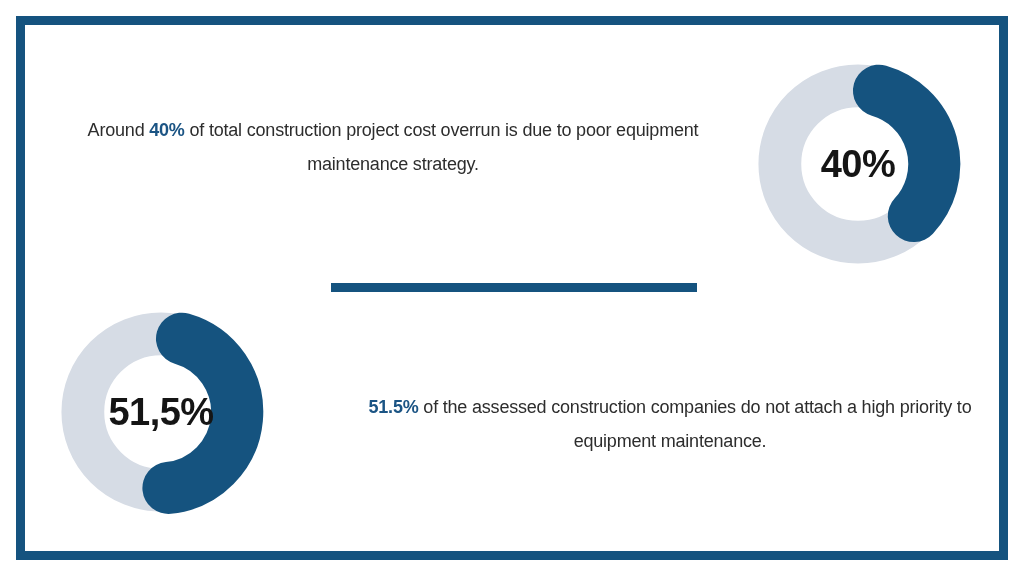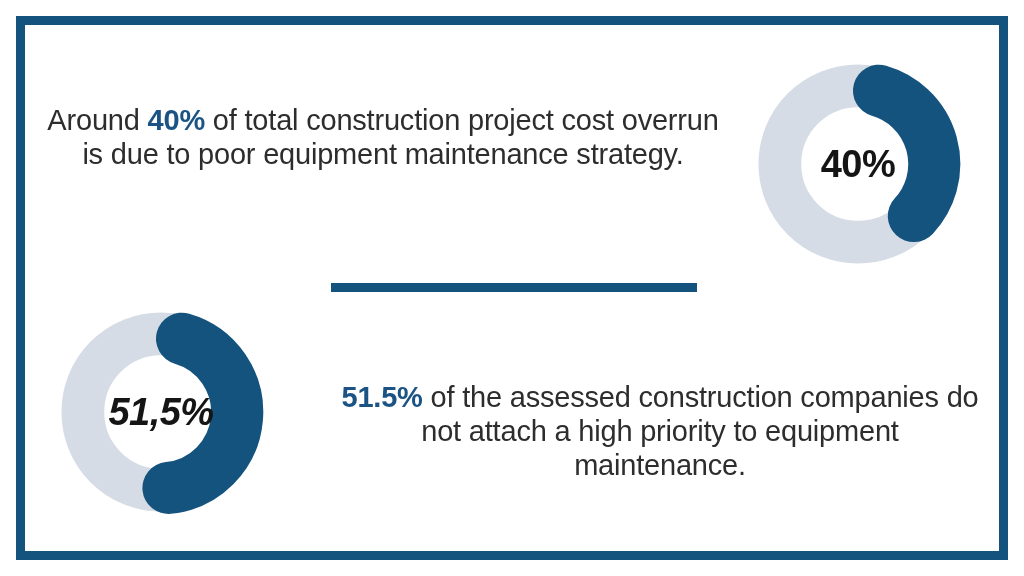"Around 40% of total construction" .stat-text { font-size: 29px -> 18px; margin: 0 -> 10px }
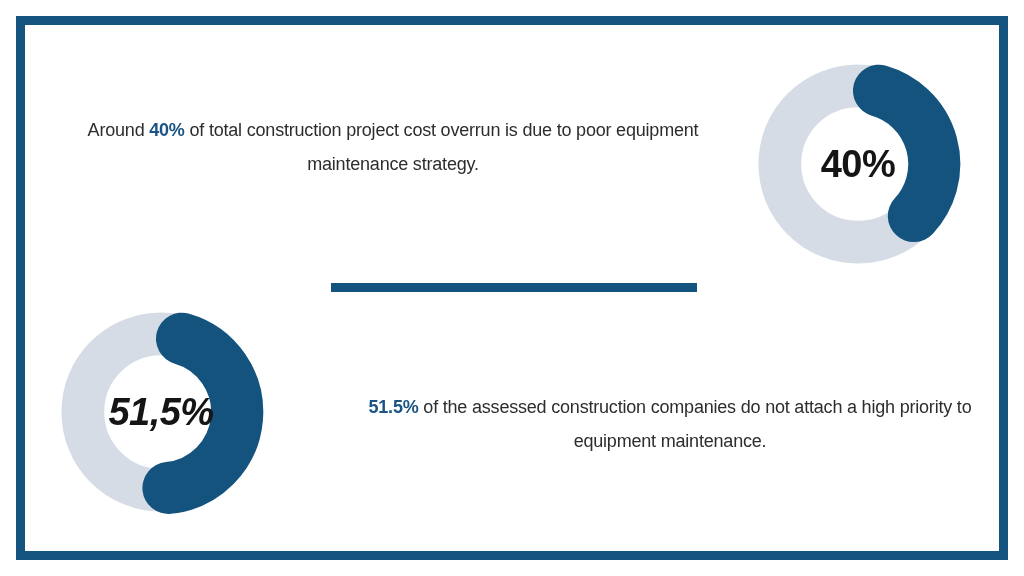"51,5%" .donut-bottom { font-style: italic -> none }
